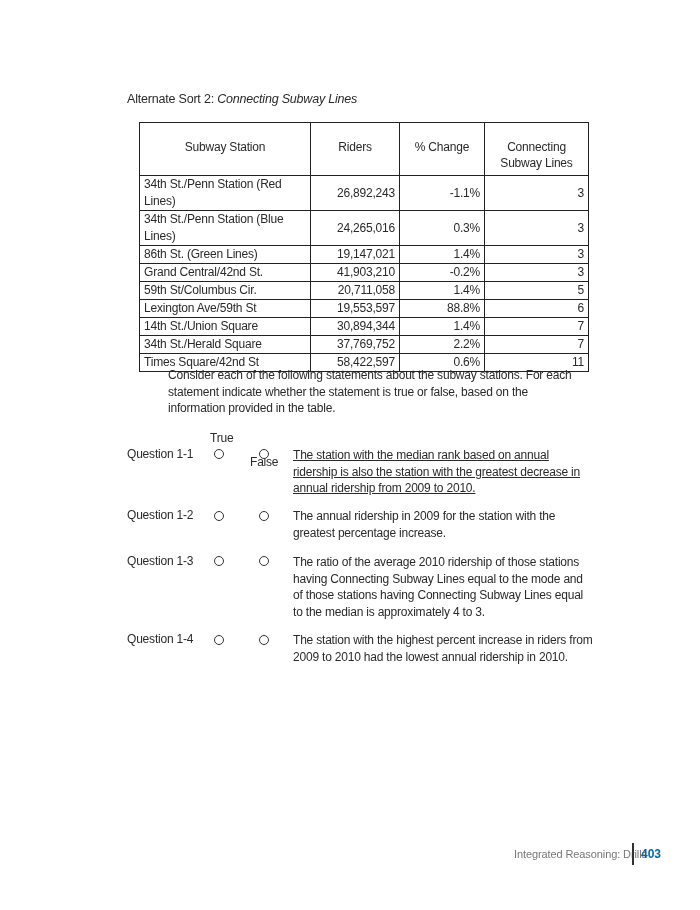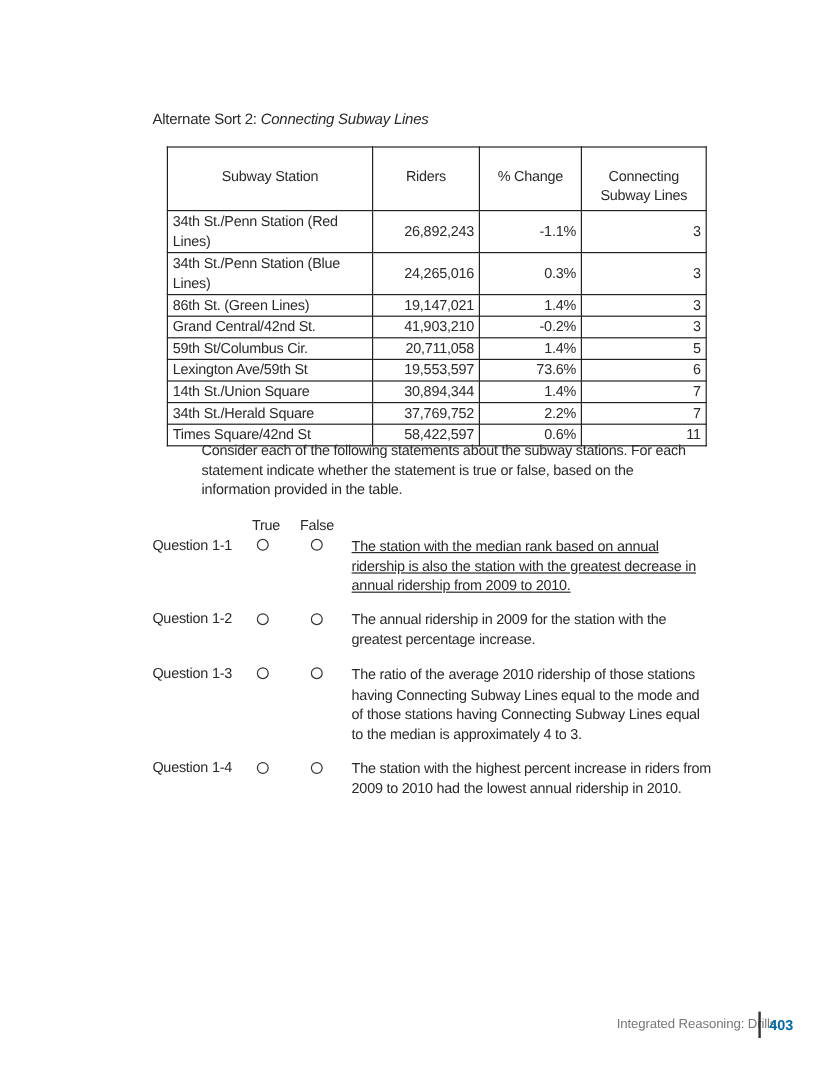"73.6%" td.num { text: 73.6% -> 88.8% }
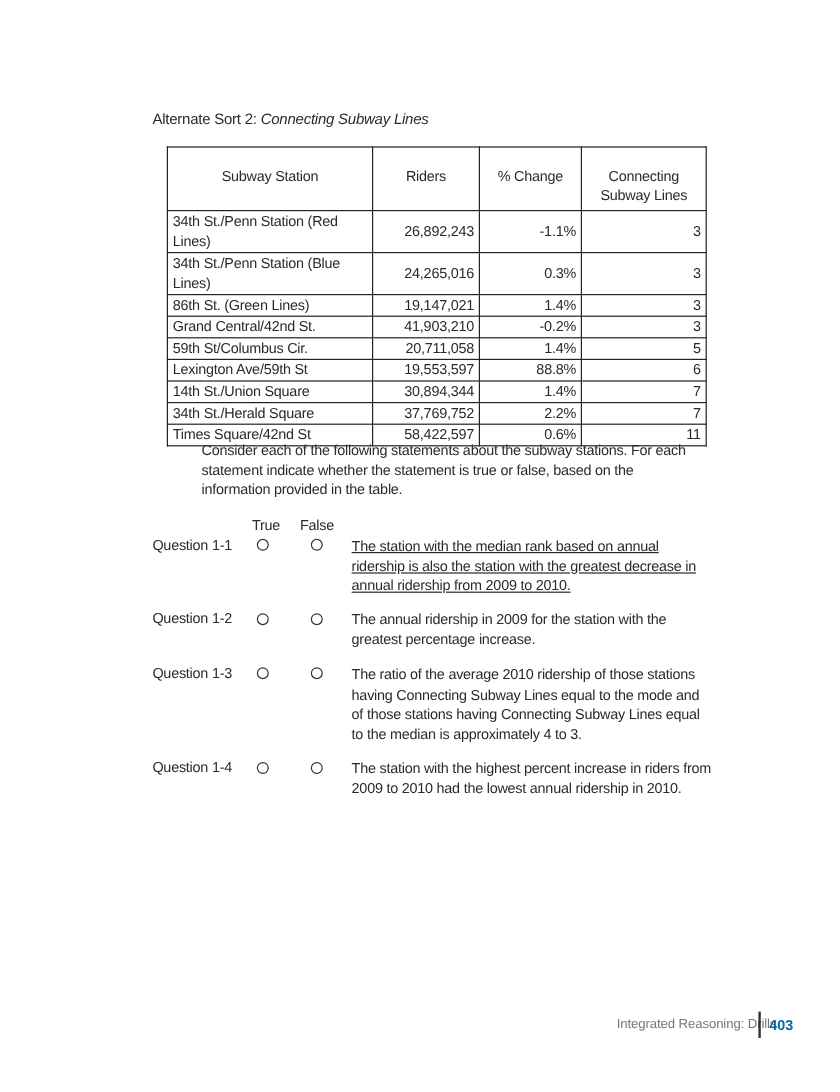"False" div.tf-head { margin-top: none -> 24px }
